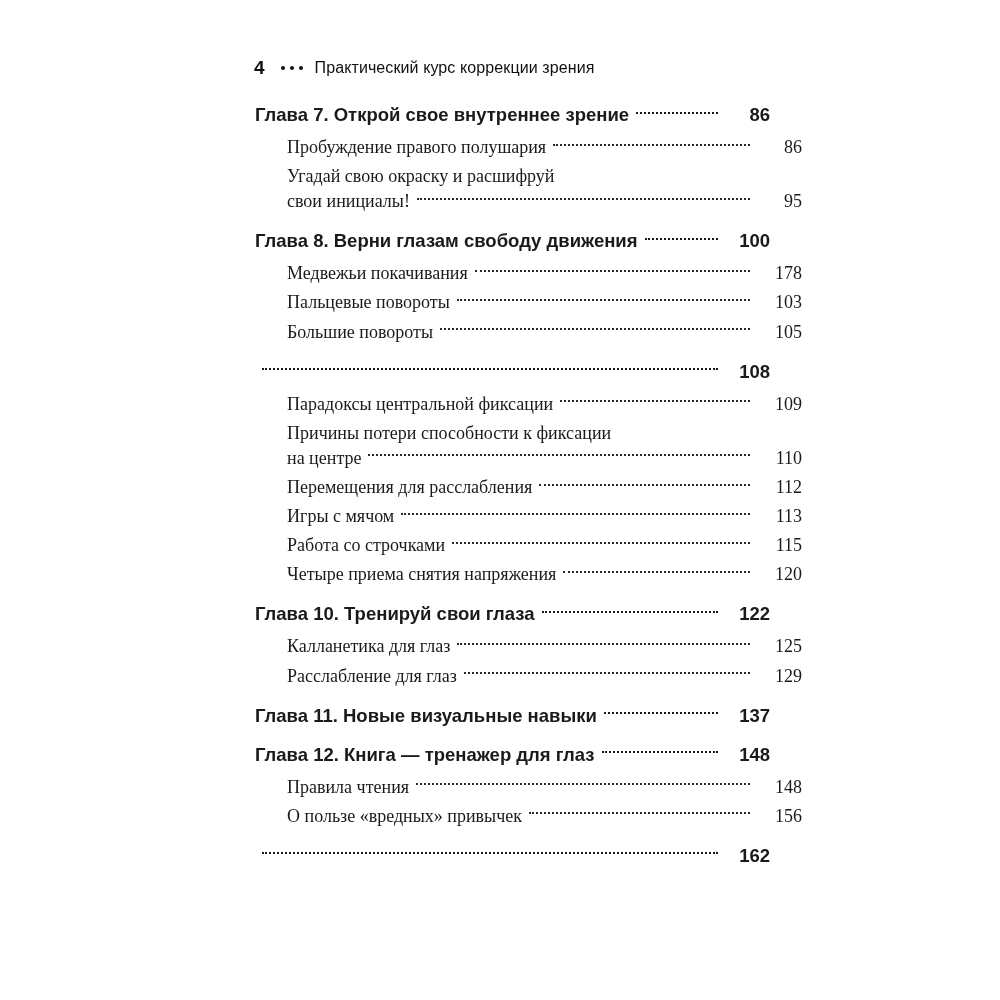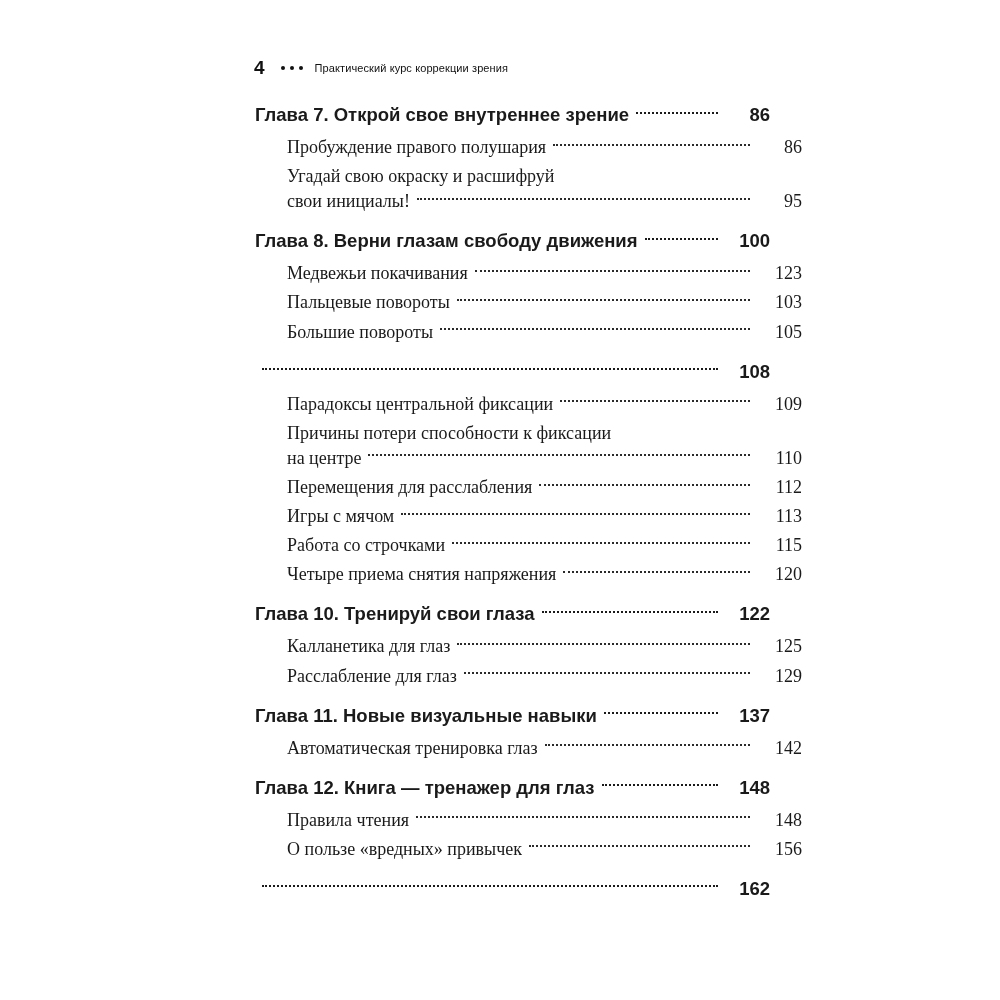"Практический курс коррекции зрения" .running-title { font-size: 11px -> 16px }
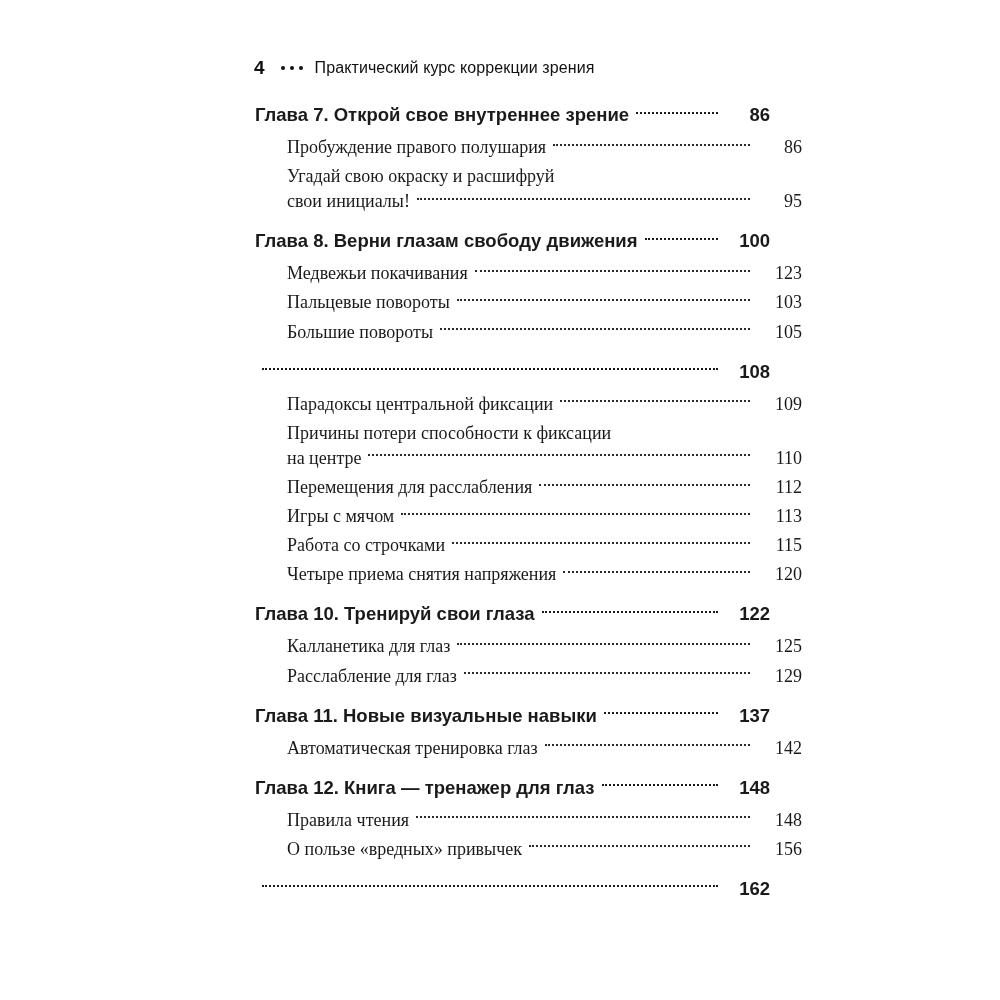"123" span.pg { text: 123 -> 178 }
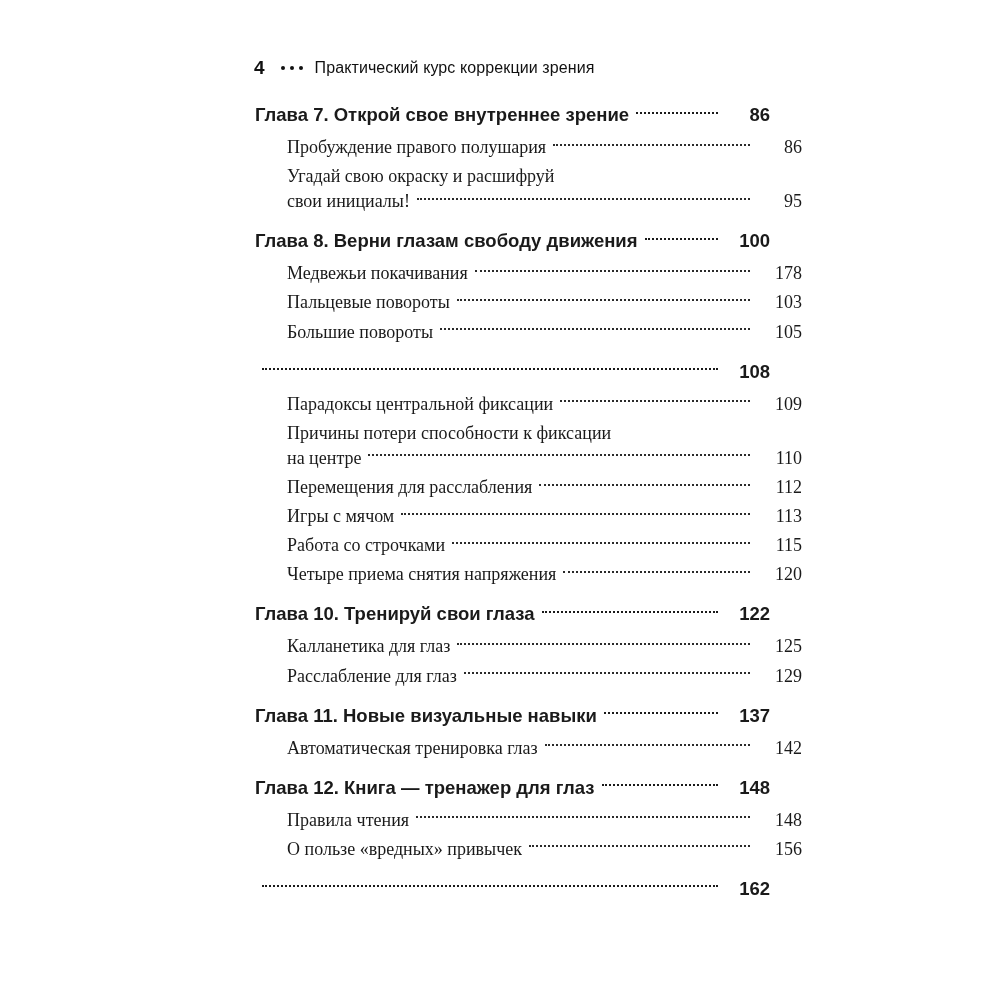"Автоматическая тренировка глаз" div.entry { html: <div> <span>Автоматическая тренировка глаз</span> <span></span> <span>142</span> </div> -> none }
